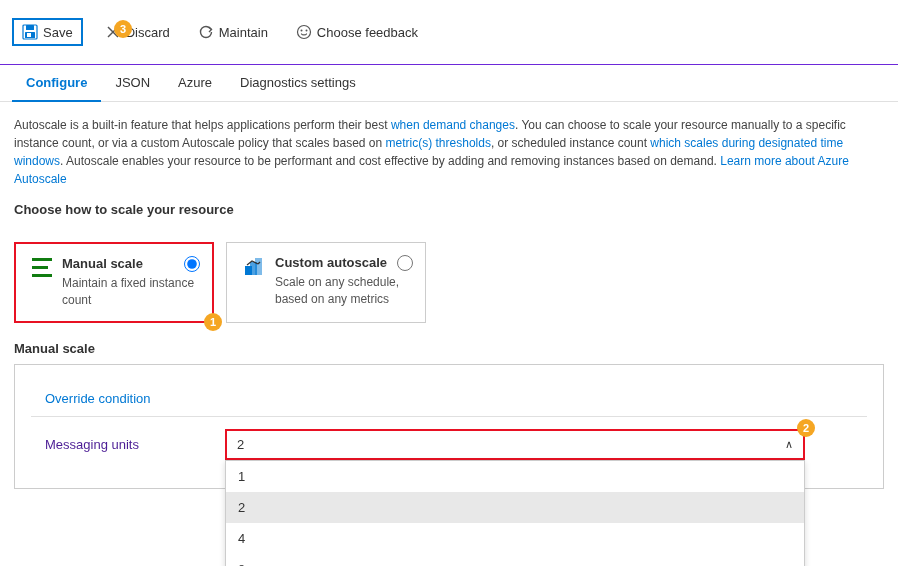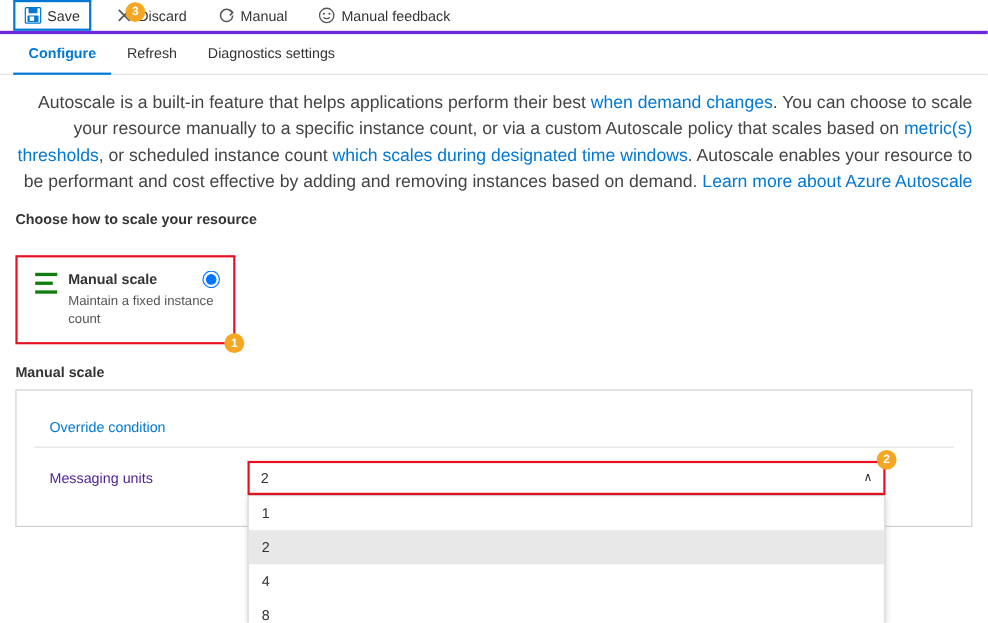"Save" .toolbar { border-bottom: 3px solid #6d28d9 -> 1px solid #6d28d9; padding: 0 12px -> 18px 12px }
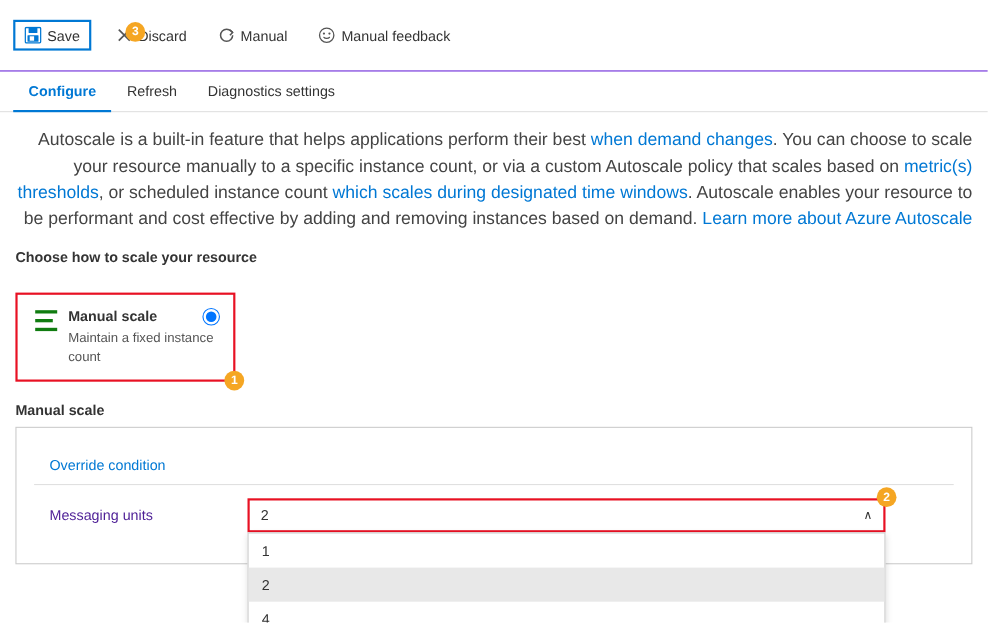"Manual" span { text: Manual -> Maintain }
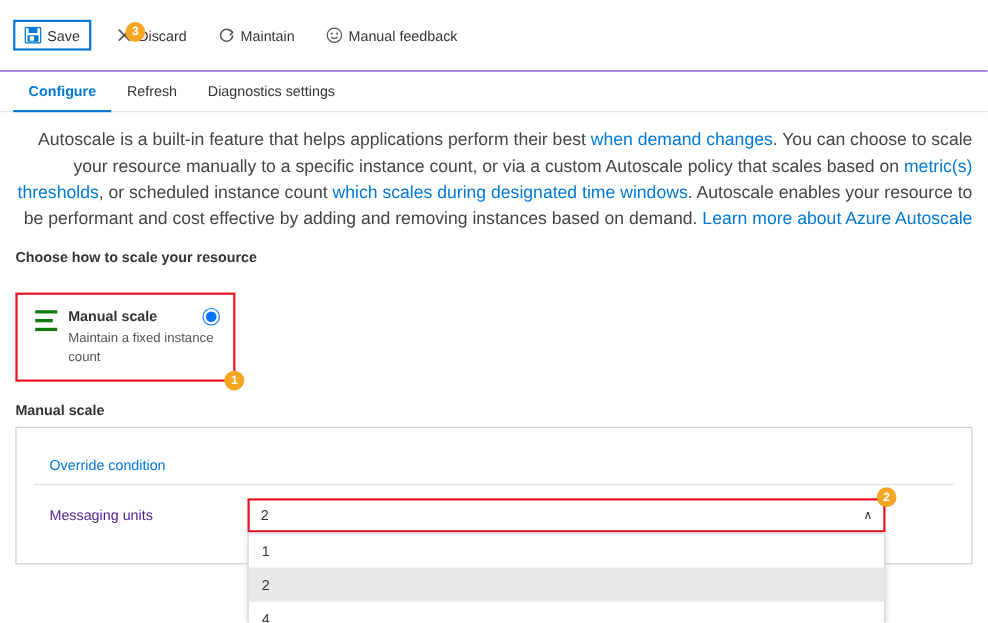"Manual feedback" span { text: Manual -> Choose }
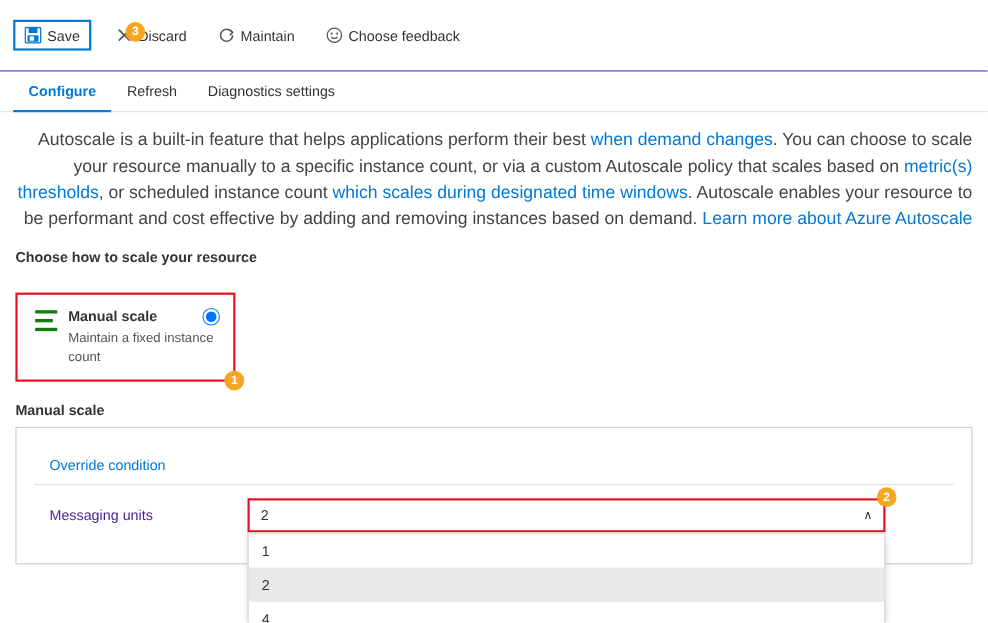"JSON" div.tab { html: none -> <div><span>JSON</span></div> }
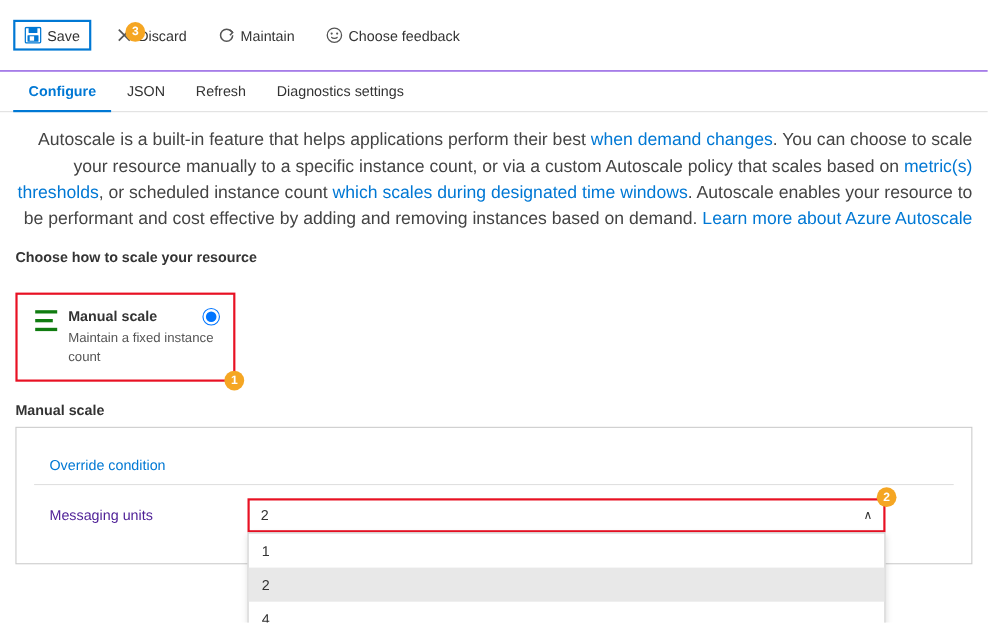"Refresh" span { text: Refresh -> Azure }
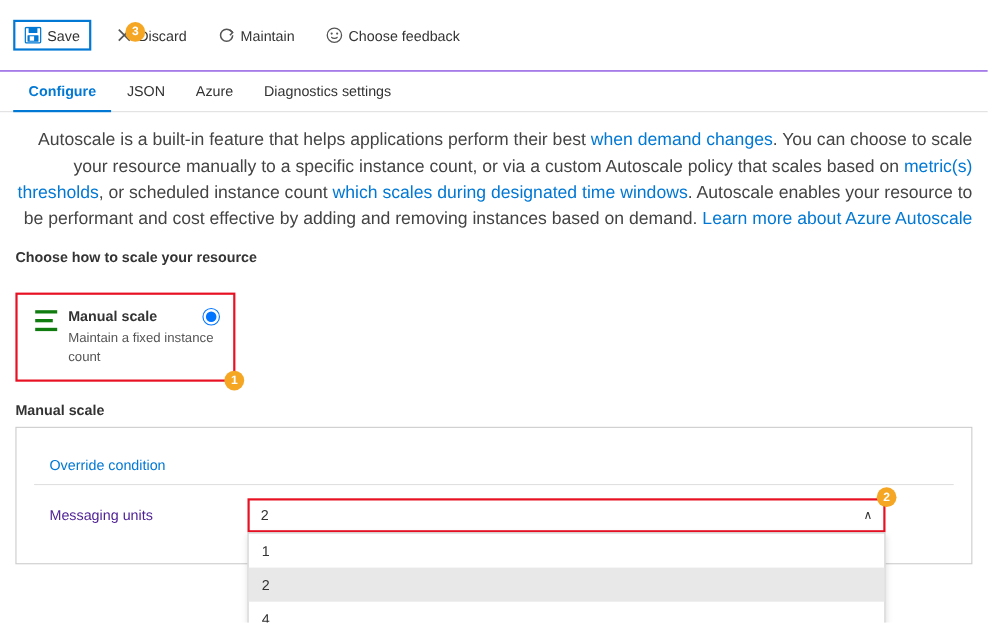"Autoscale is a built-in feature" .description { font-size: 16px -> 12px; text-align: right -> none }
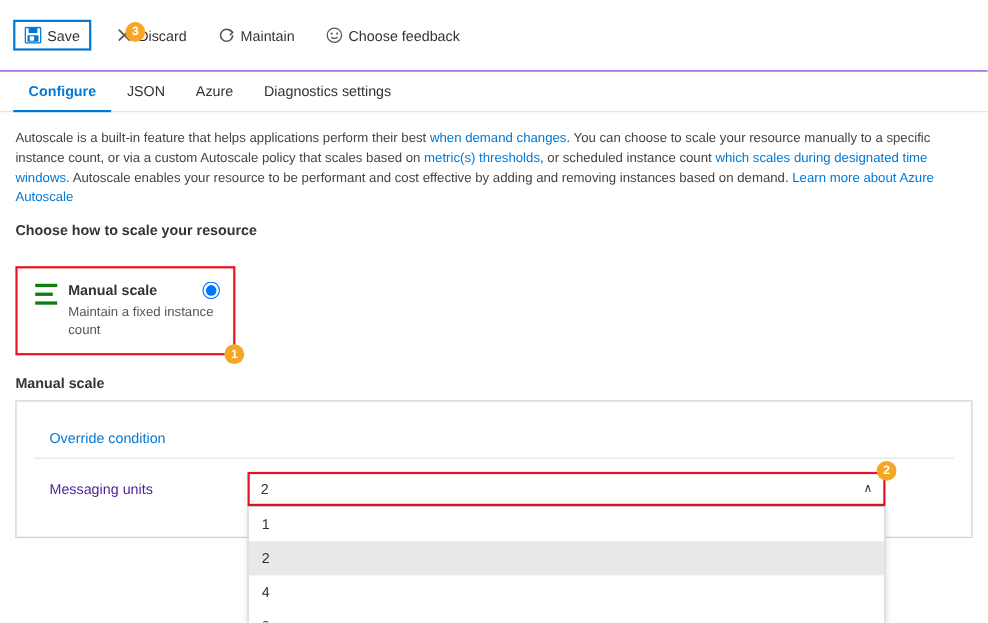"Custom autoscale" div.scale-card { html: none -> <div> <div> <svg> <rect></rect> <rect></rect> <rect></rect> <path></path> <path></path> </svg> </div> <div> <div>Custom autoscale</div> <div>Scale on any schedule, based on any metrics</div> </div> <div> <input> </div> </div> }
